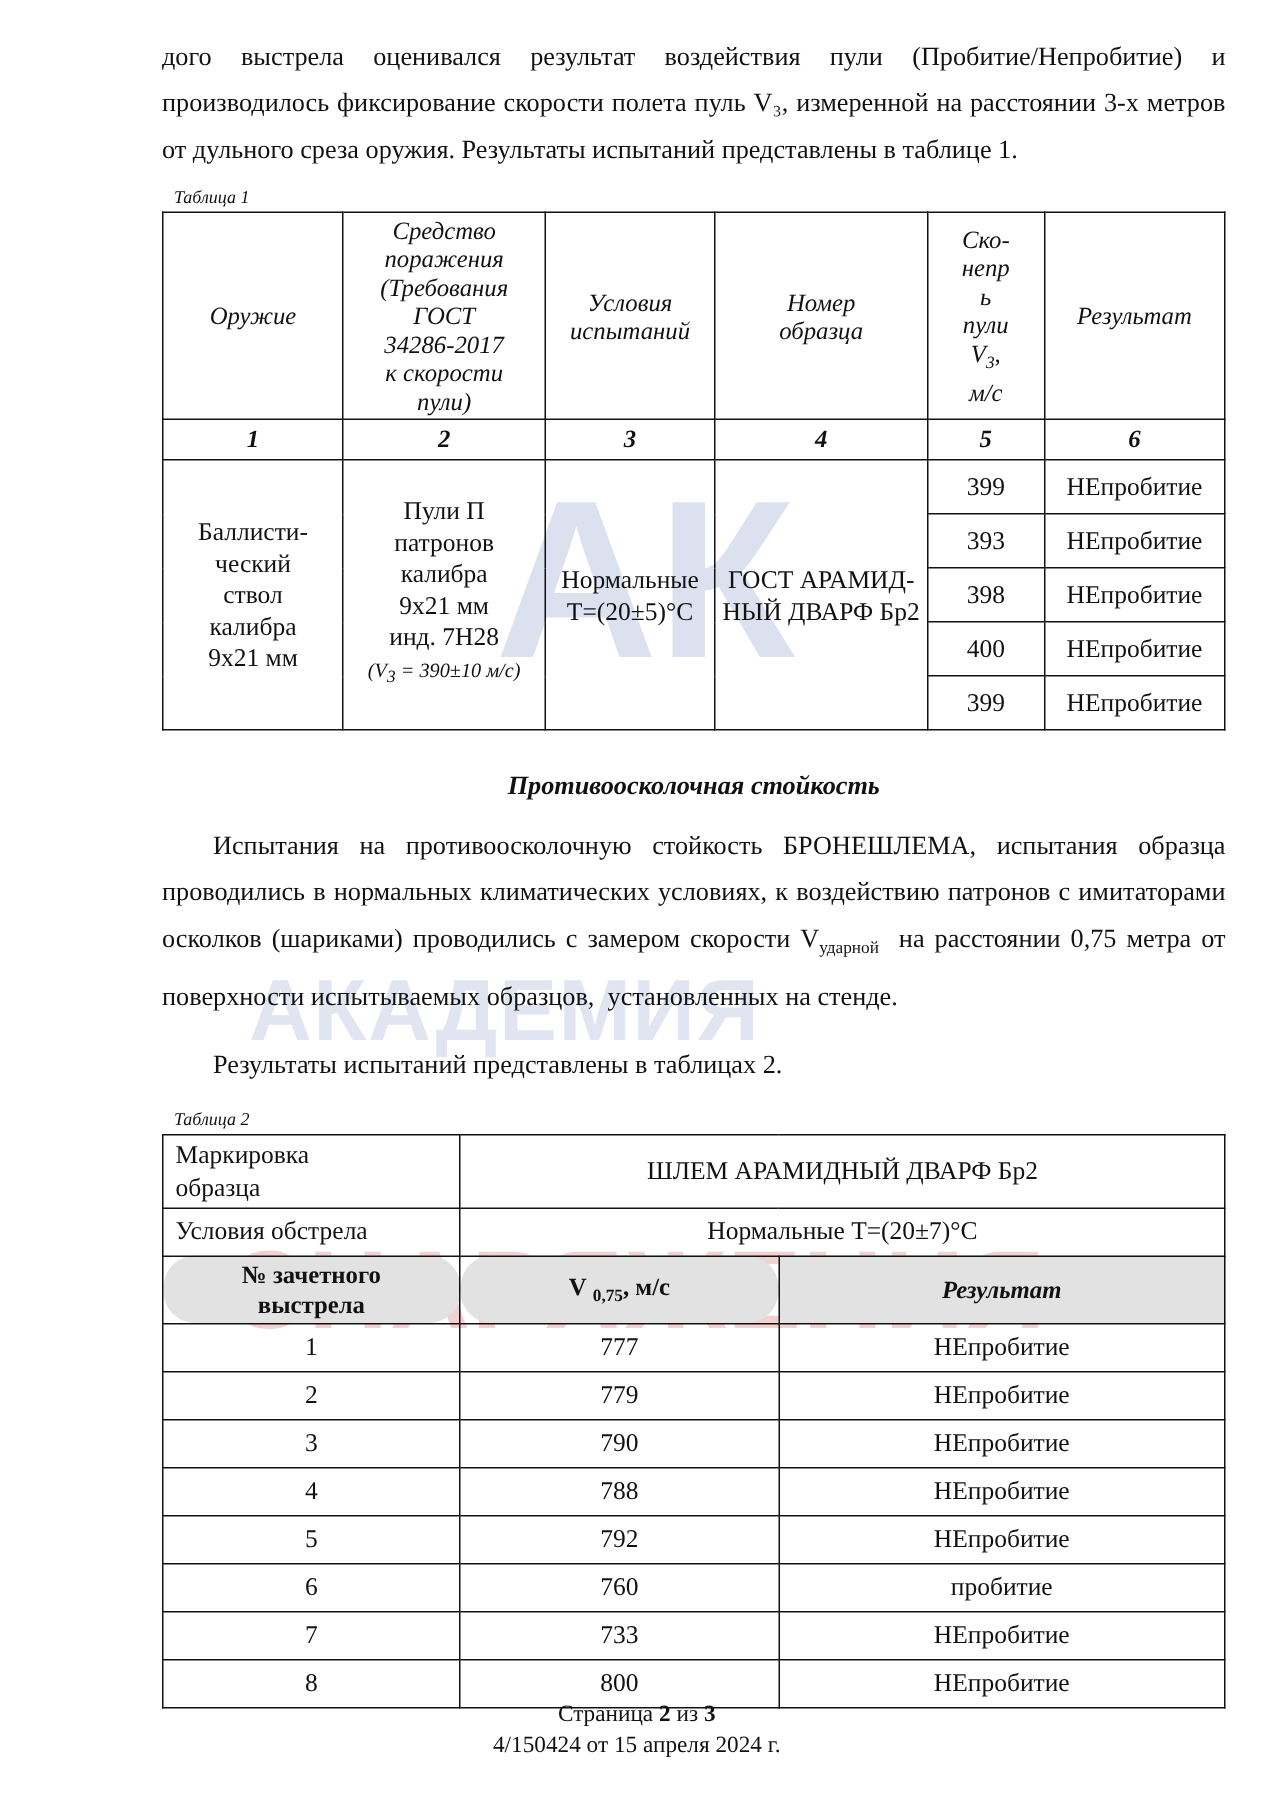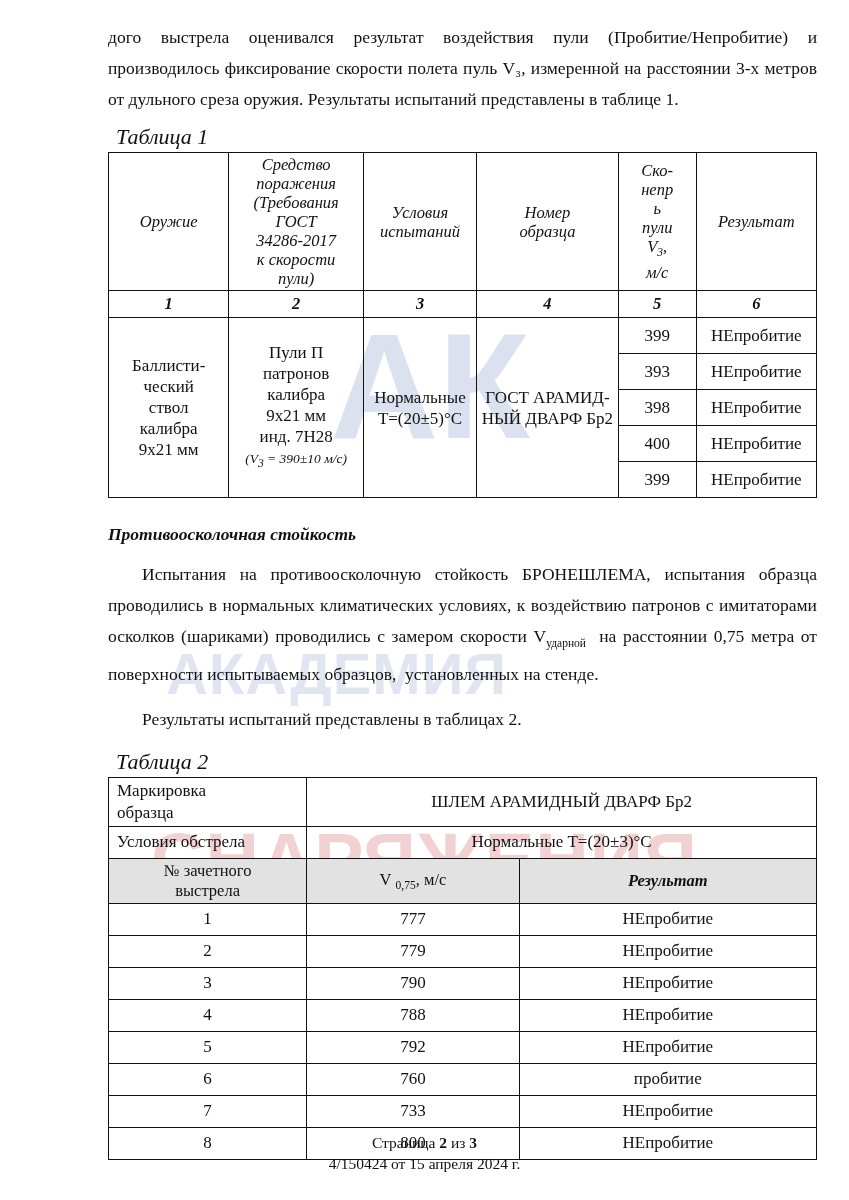"Таблица 1" .tbl-caption { font-size: 22px -> 12px }
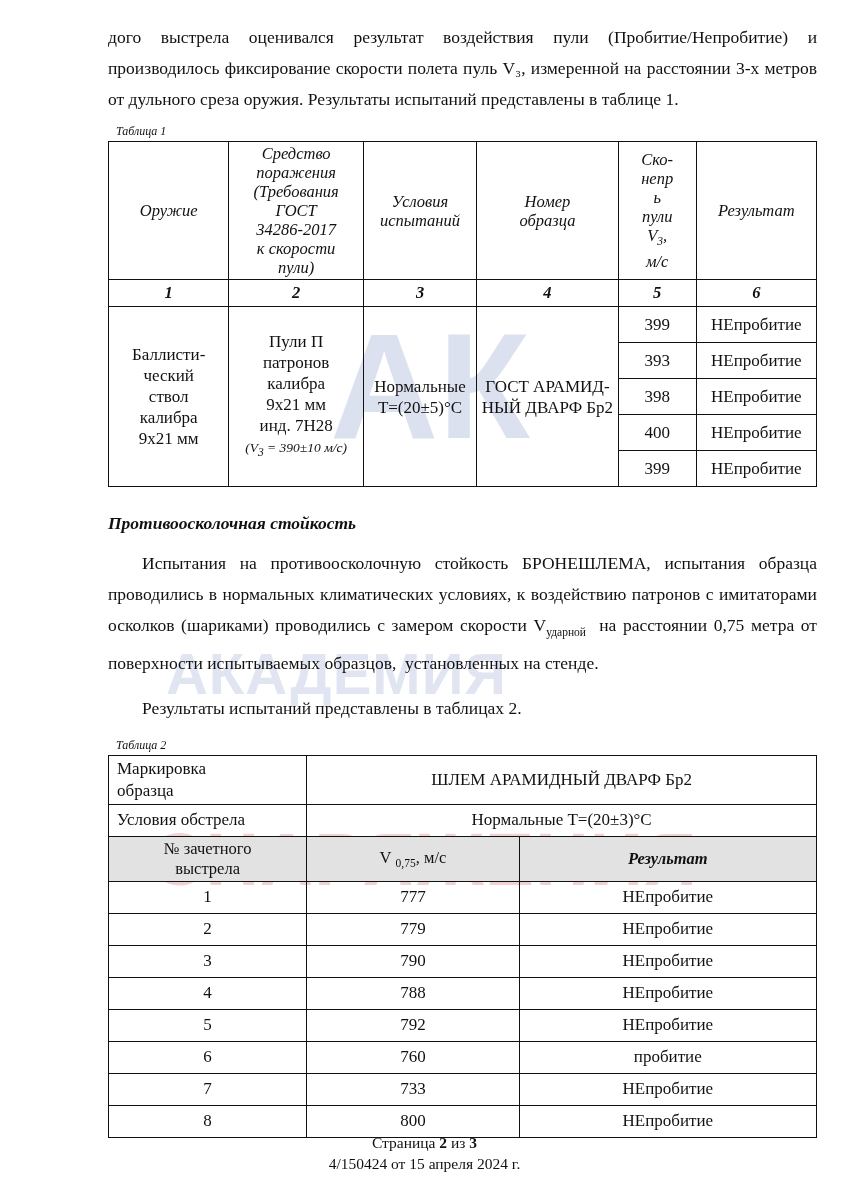"Противоосколочная стойкость" h3.section-title { text-align: none -> center }
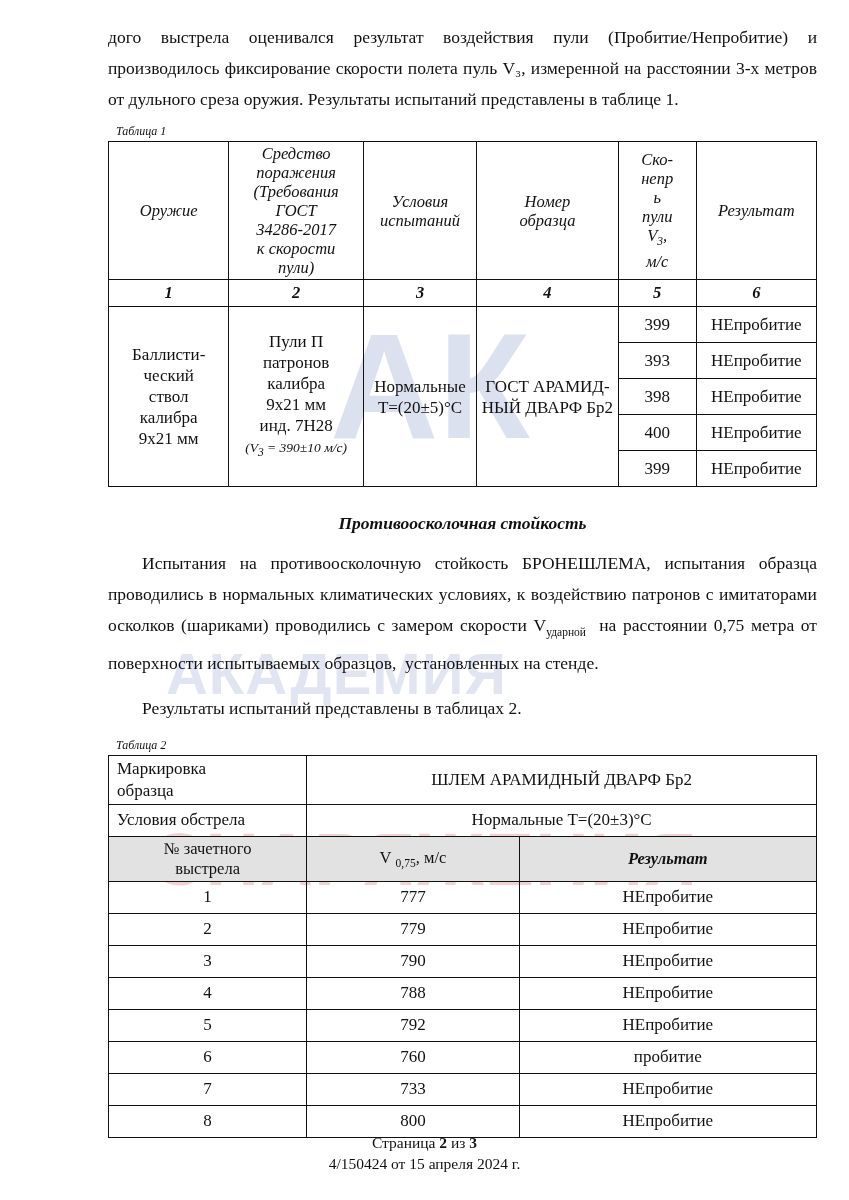"Нормальные Т=(20±3)°С" td { text: 3 -> 7 }
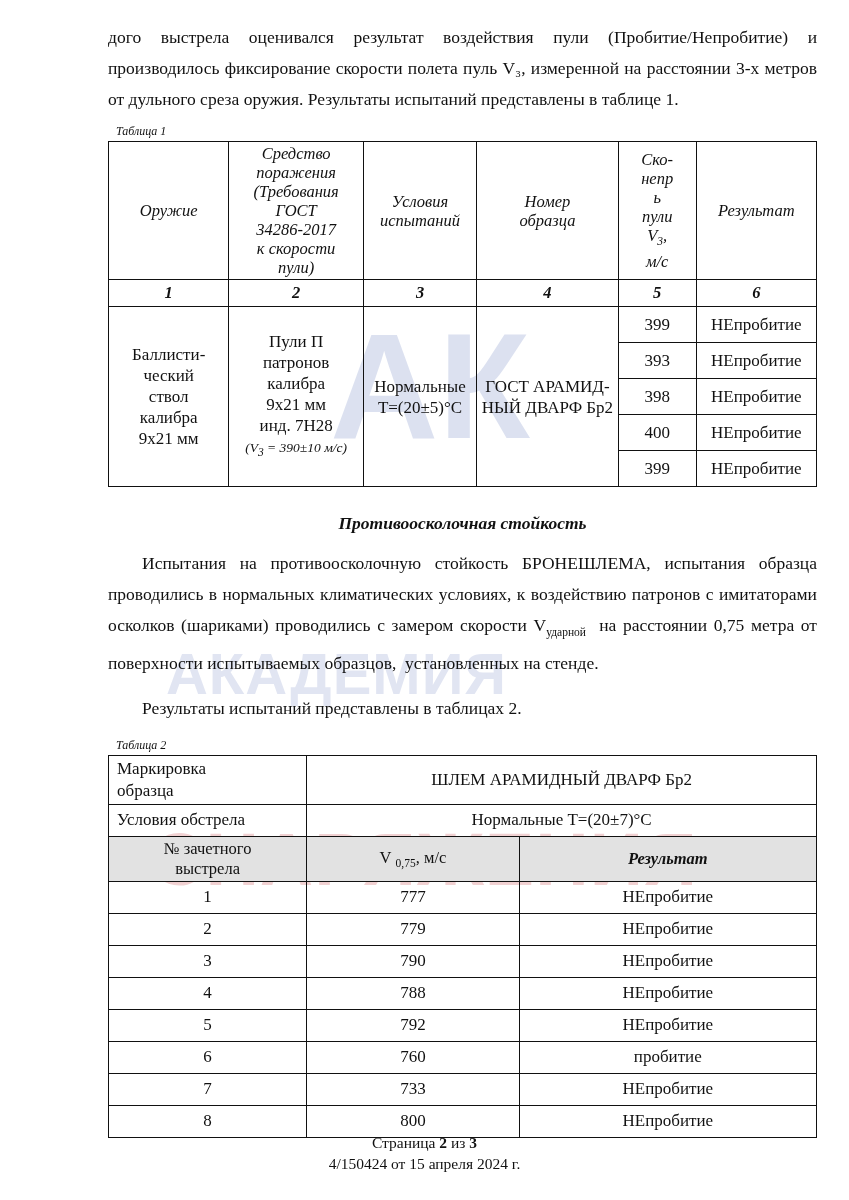"№ зачетного" table.t2 .hdr2.plain { border-radius: none -> 21px; font-weight: normal -> bold }
